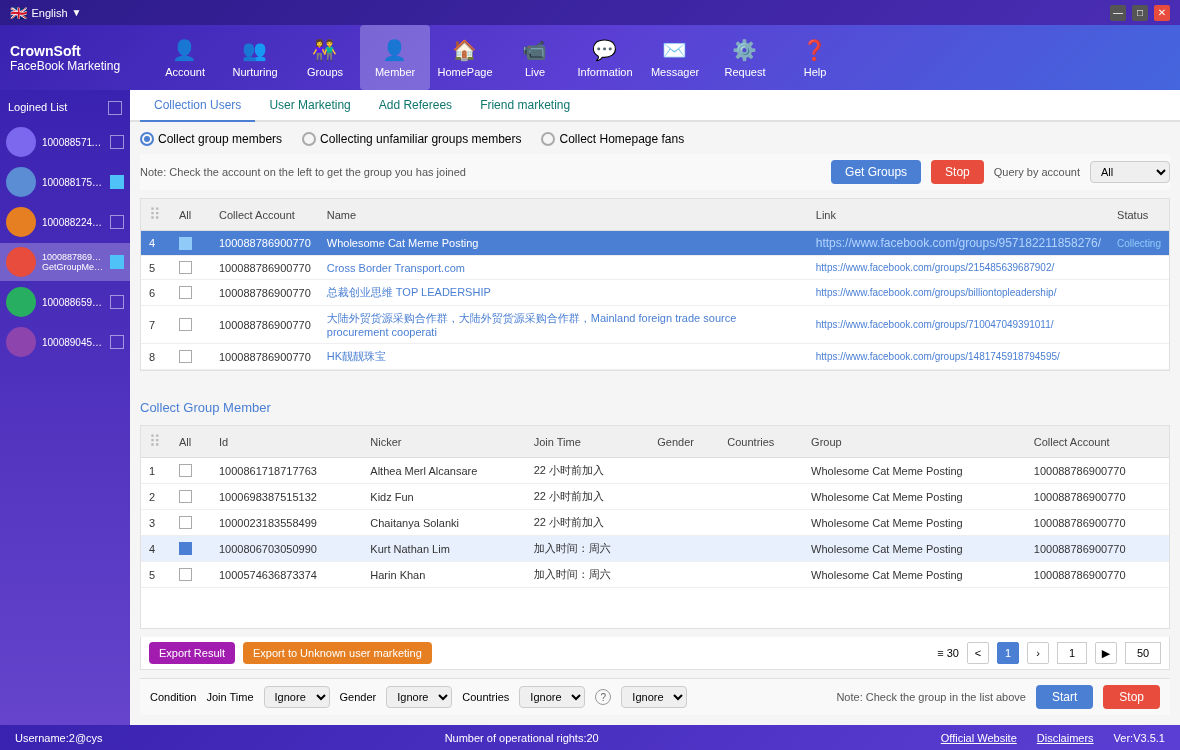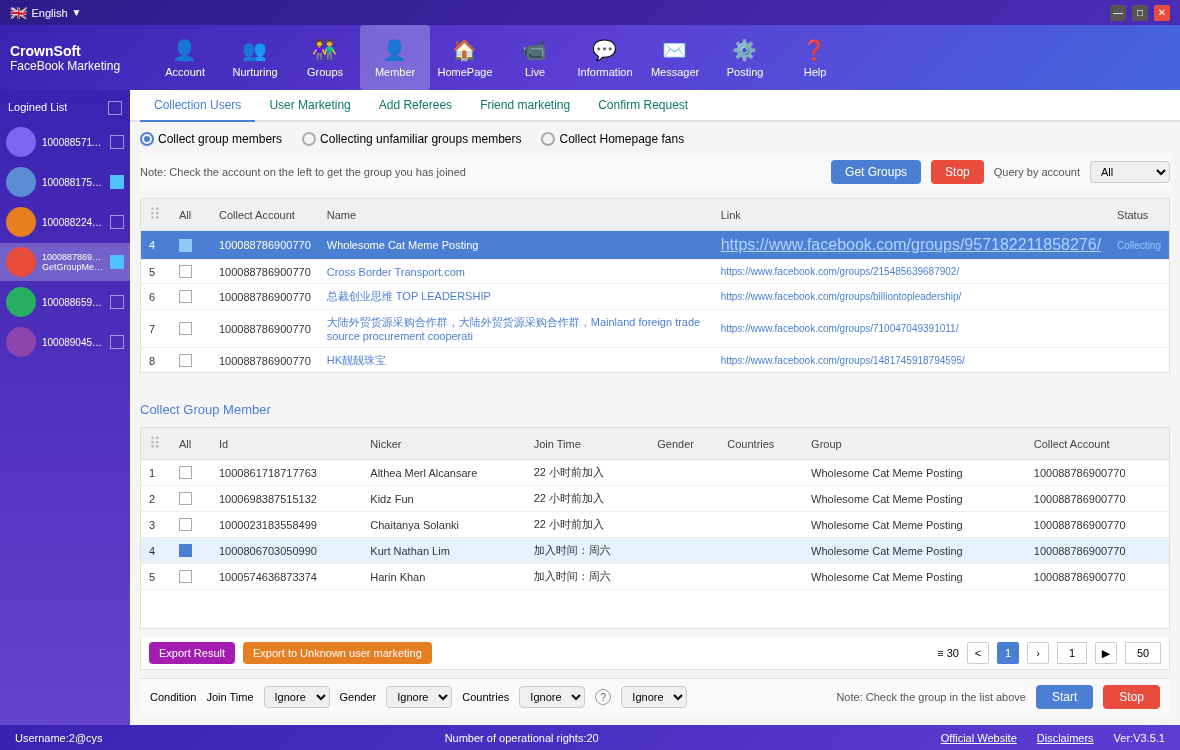"Posting" span { text: Posting -> Request }
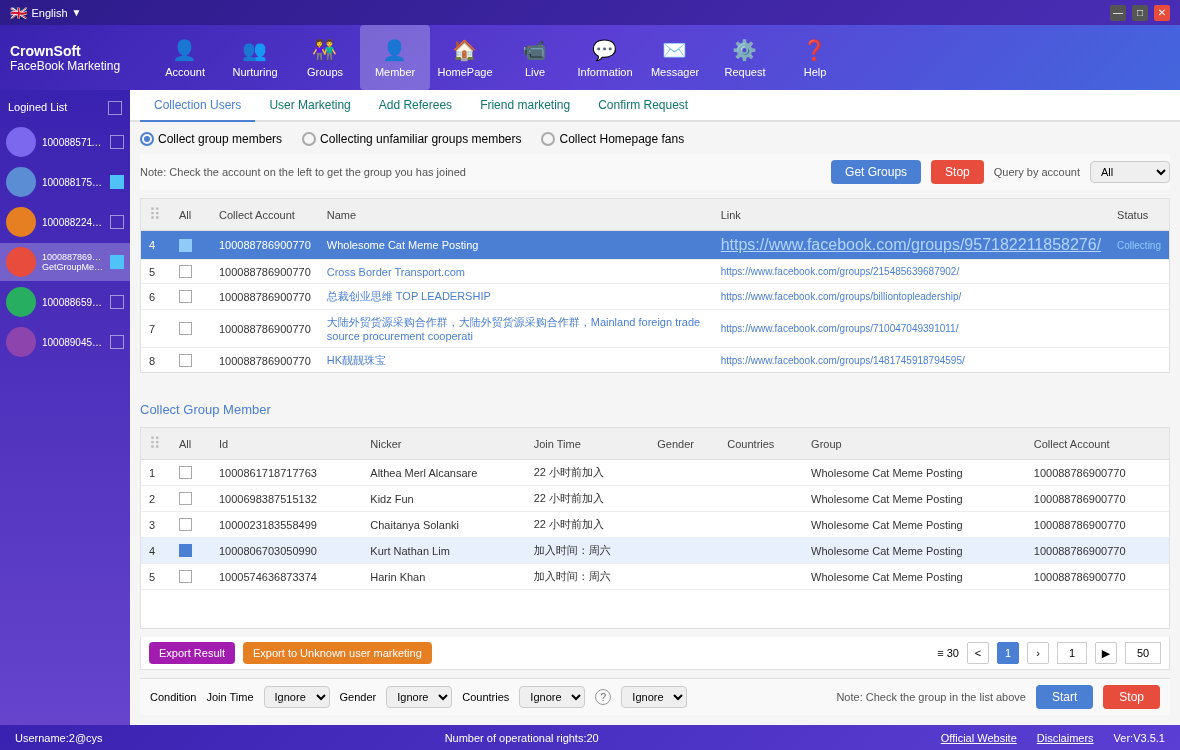"Confirm Request" div.tab { html: <div>Confirm Request</div> -> none }
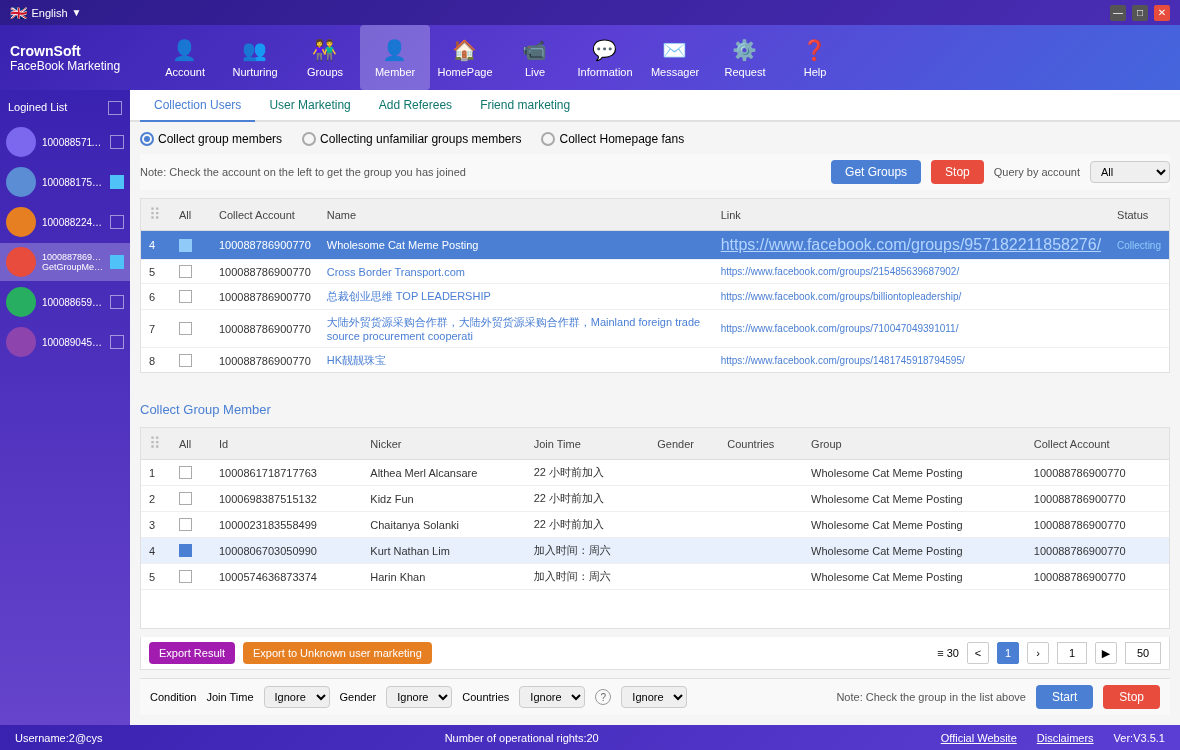"https://www.facebook.com/groups/95718221" td { font-size: 16px -> 12px; text-decoration: underline -> none }
